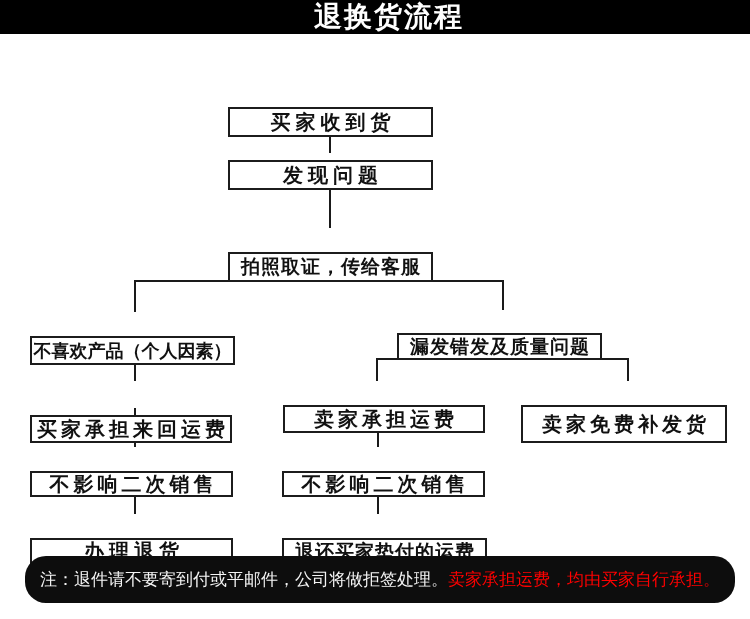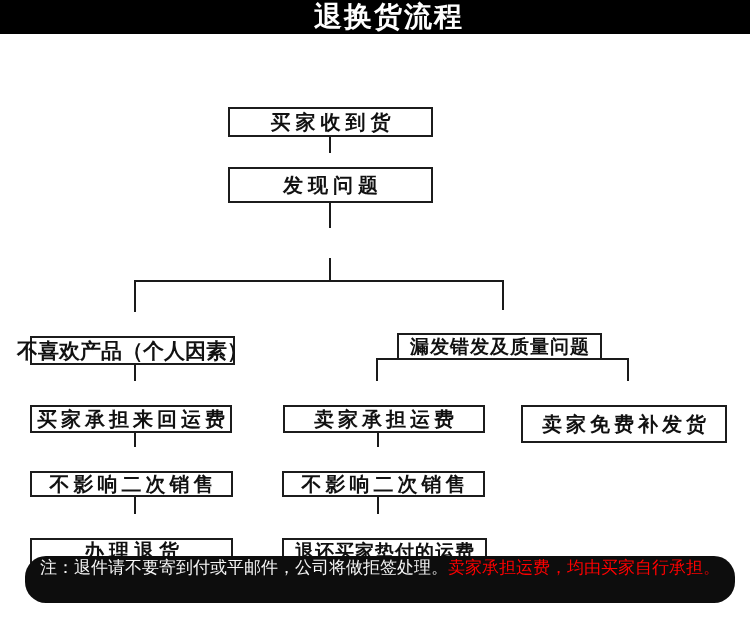"发现问题" div.node { height: 36px -> 30px; top: 143px -> 136px }
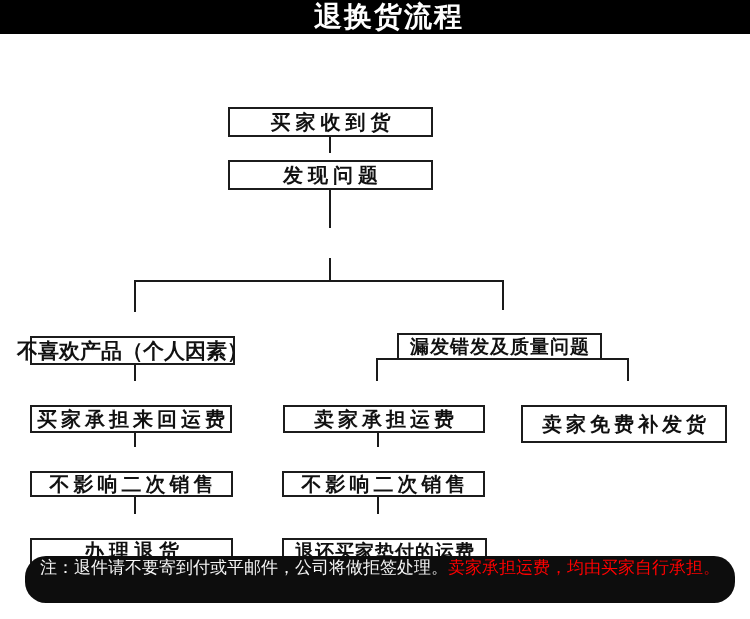"拍照取证，传给客服" div.node { html: none -> <div>拍照取证，传给客服</div> }
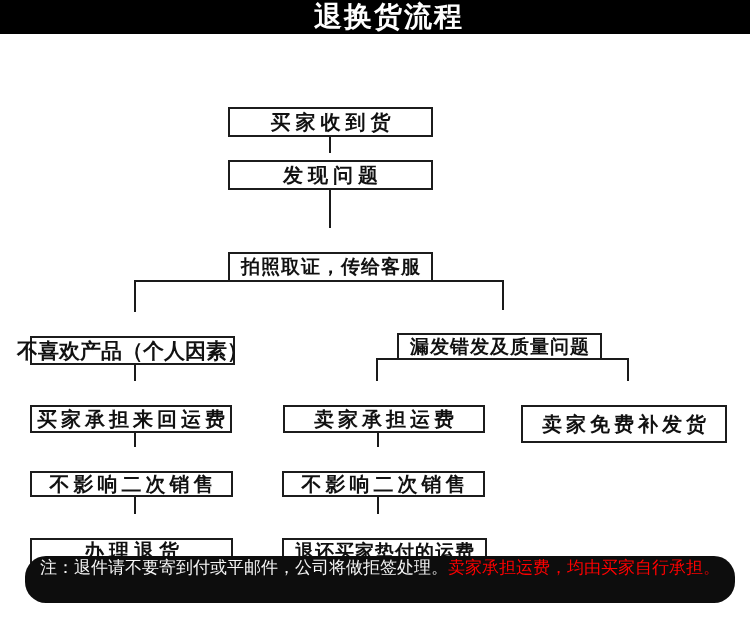"不喜欢产品（个人因素）" .node.tight { font-size: 21px -> 18px }
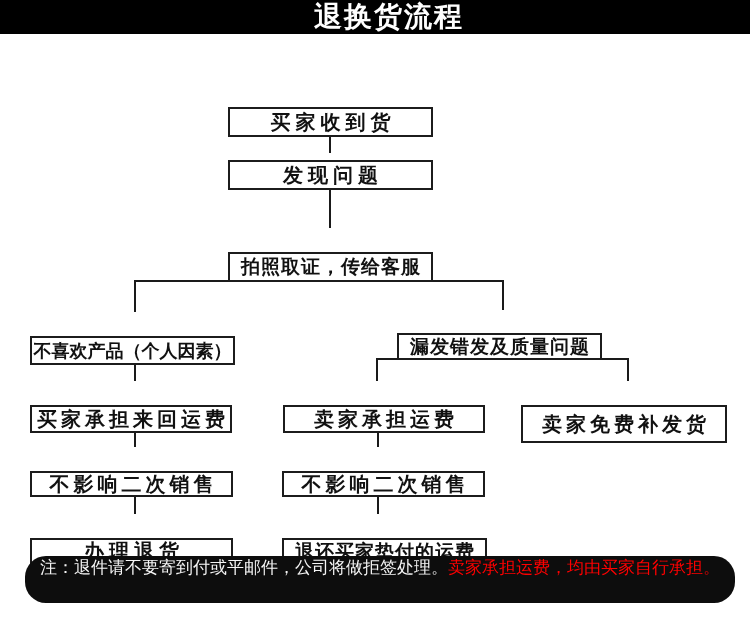"买家承担来回运费" div.node { top: 381px -> 391px }
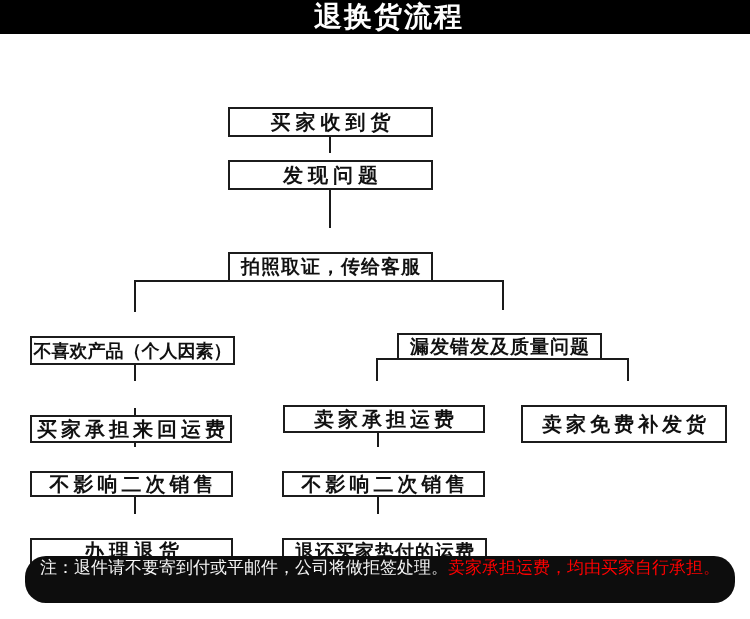"注：退件请不要寄到付或平邮件，公司将做拒签处理。" .banner-bottom { align-items: none -> center }
